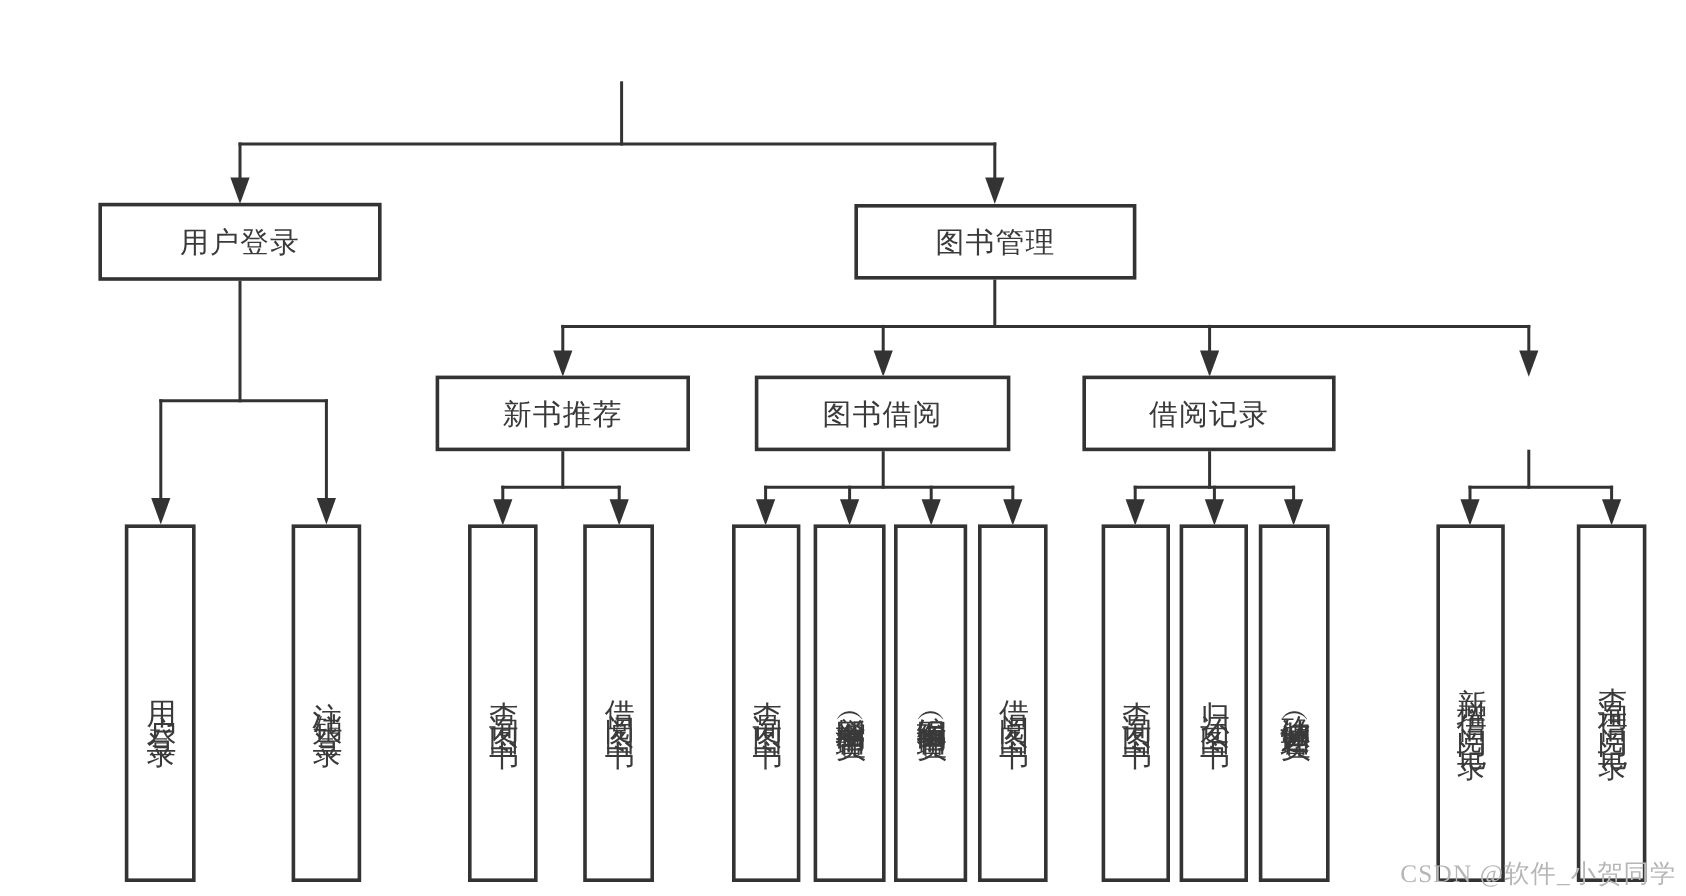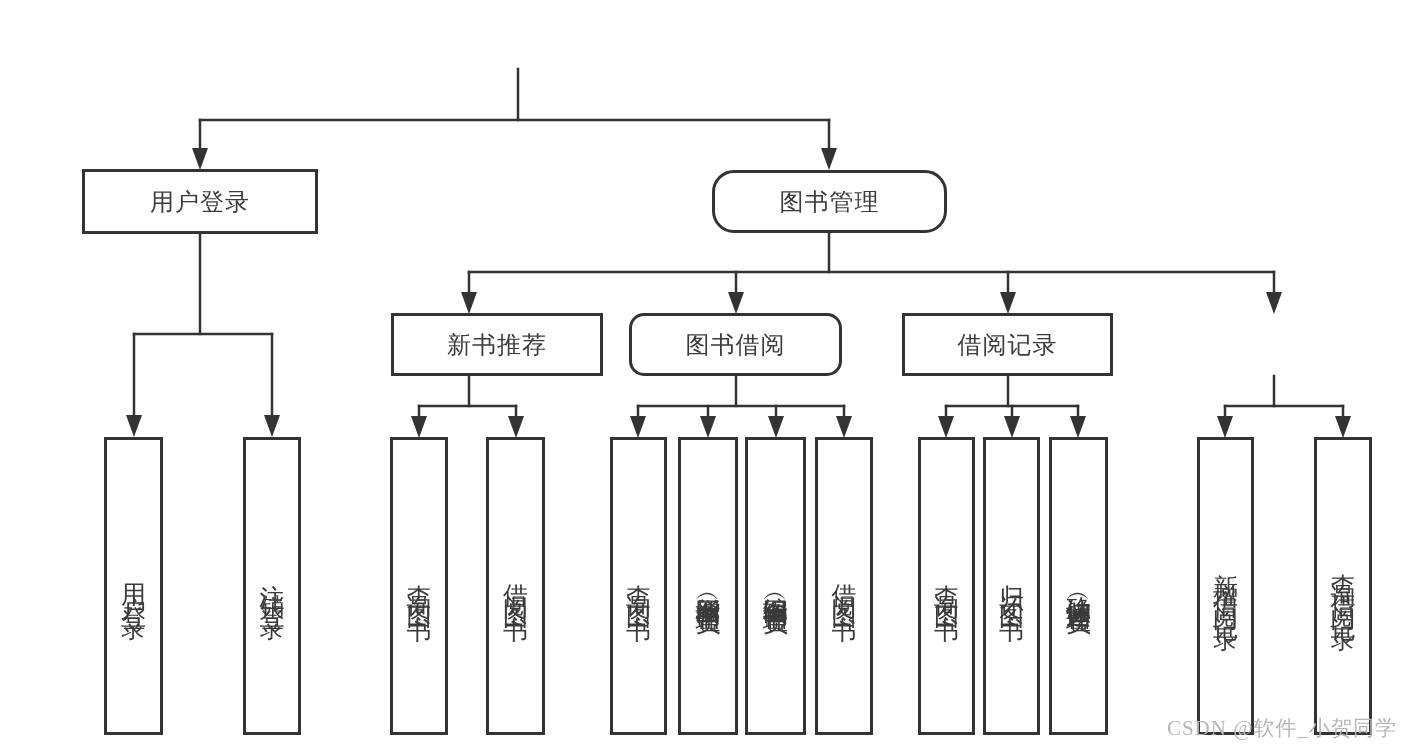"图书管理" div.node { border-radius: 22px -> none }
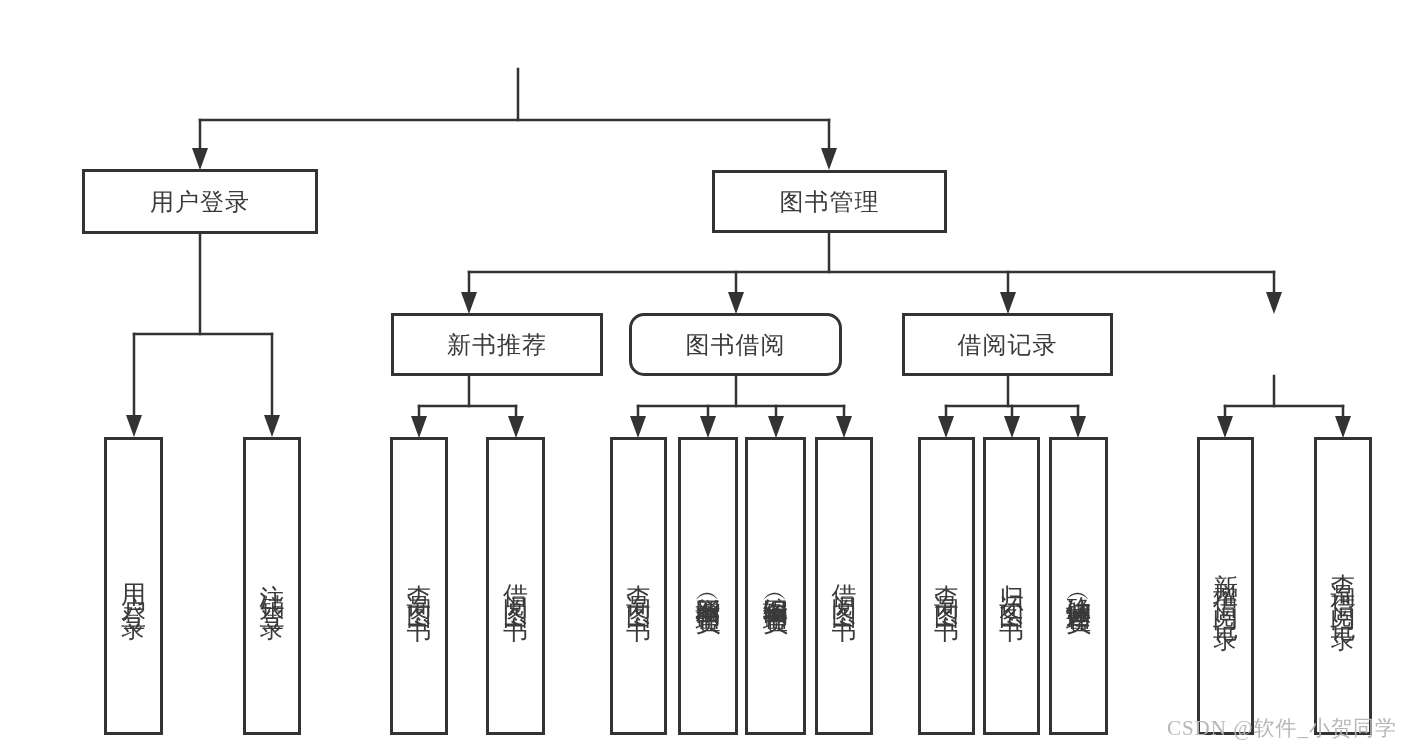"新书推荐" div.node { margin-left: 28px -> none }
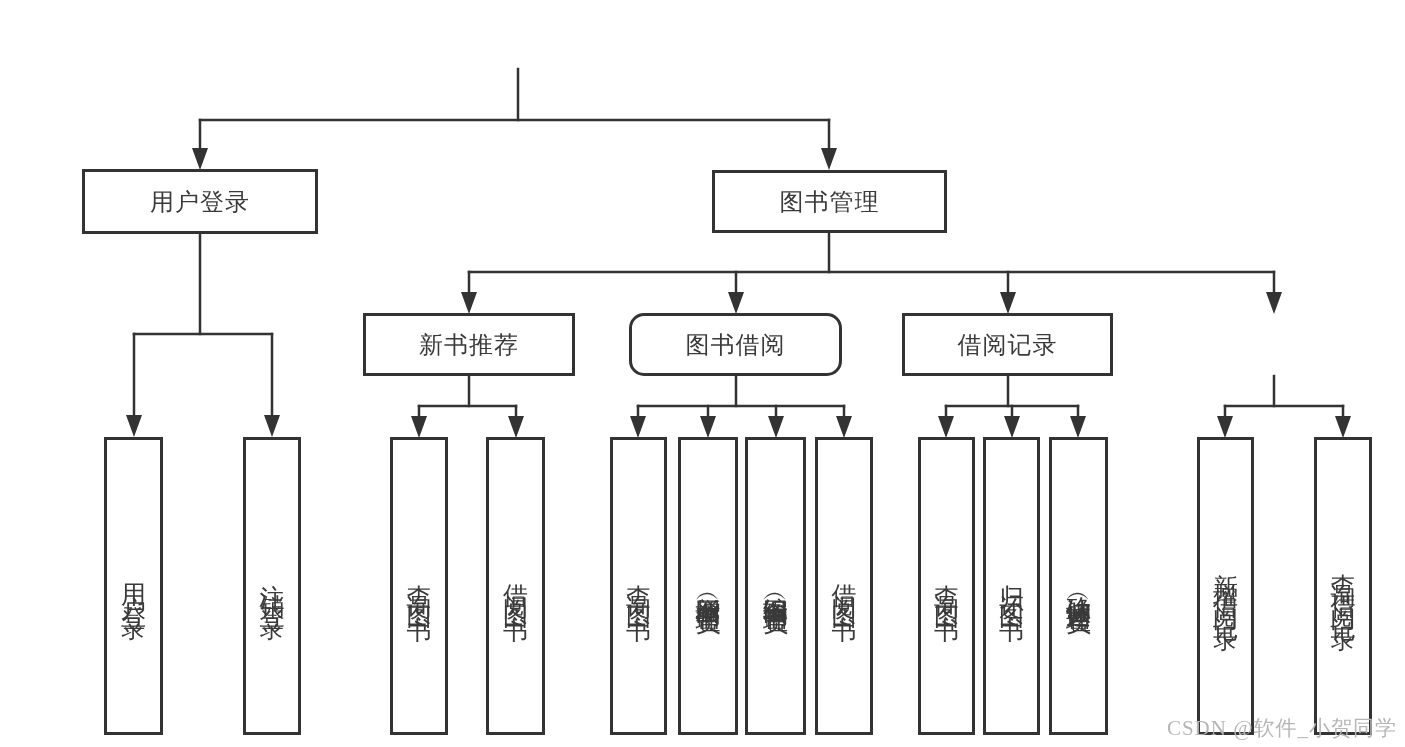"图书借阅" div.node { border-radius: 15px -> none }
